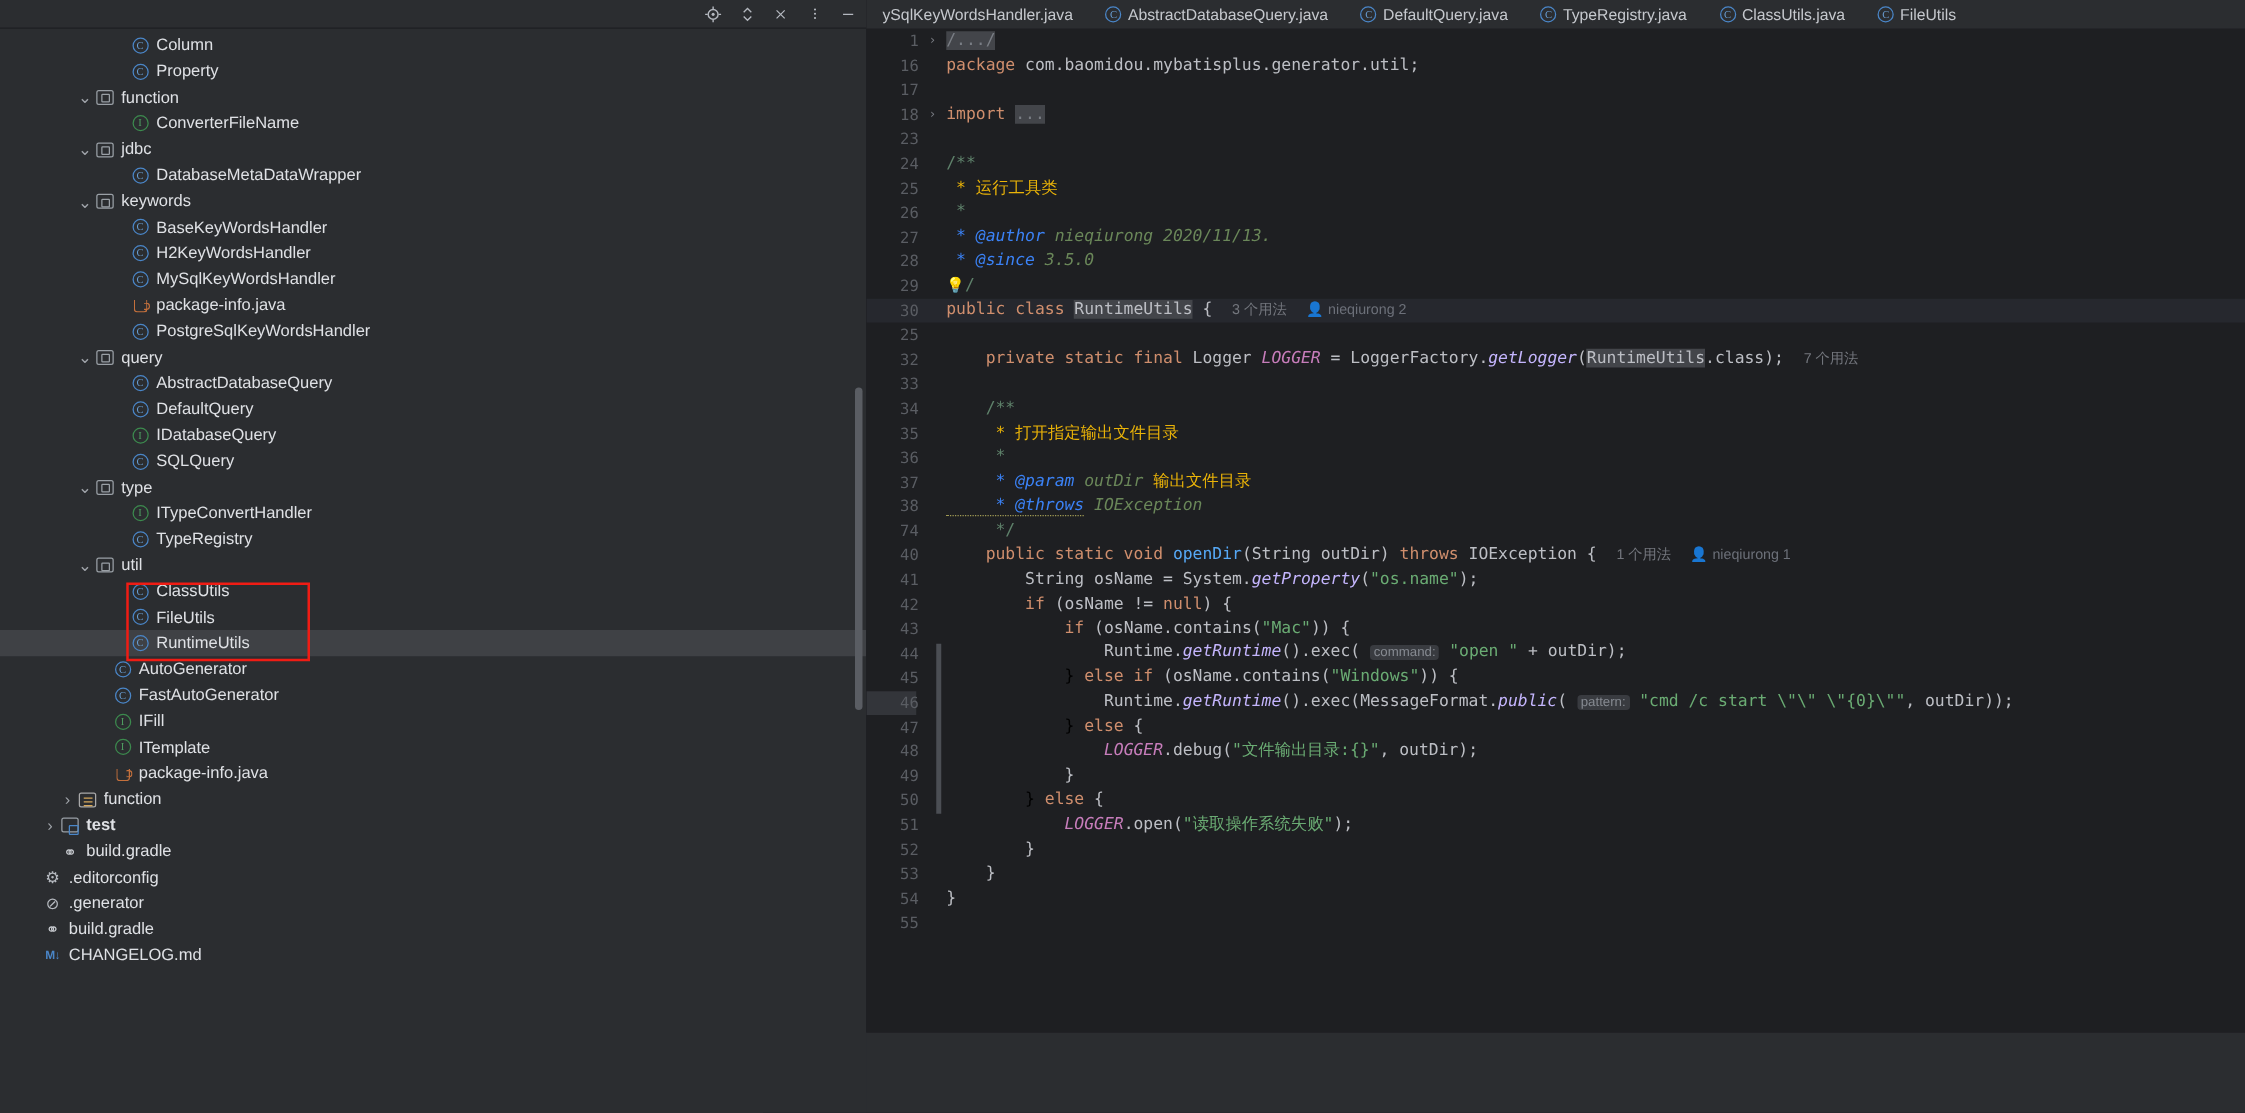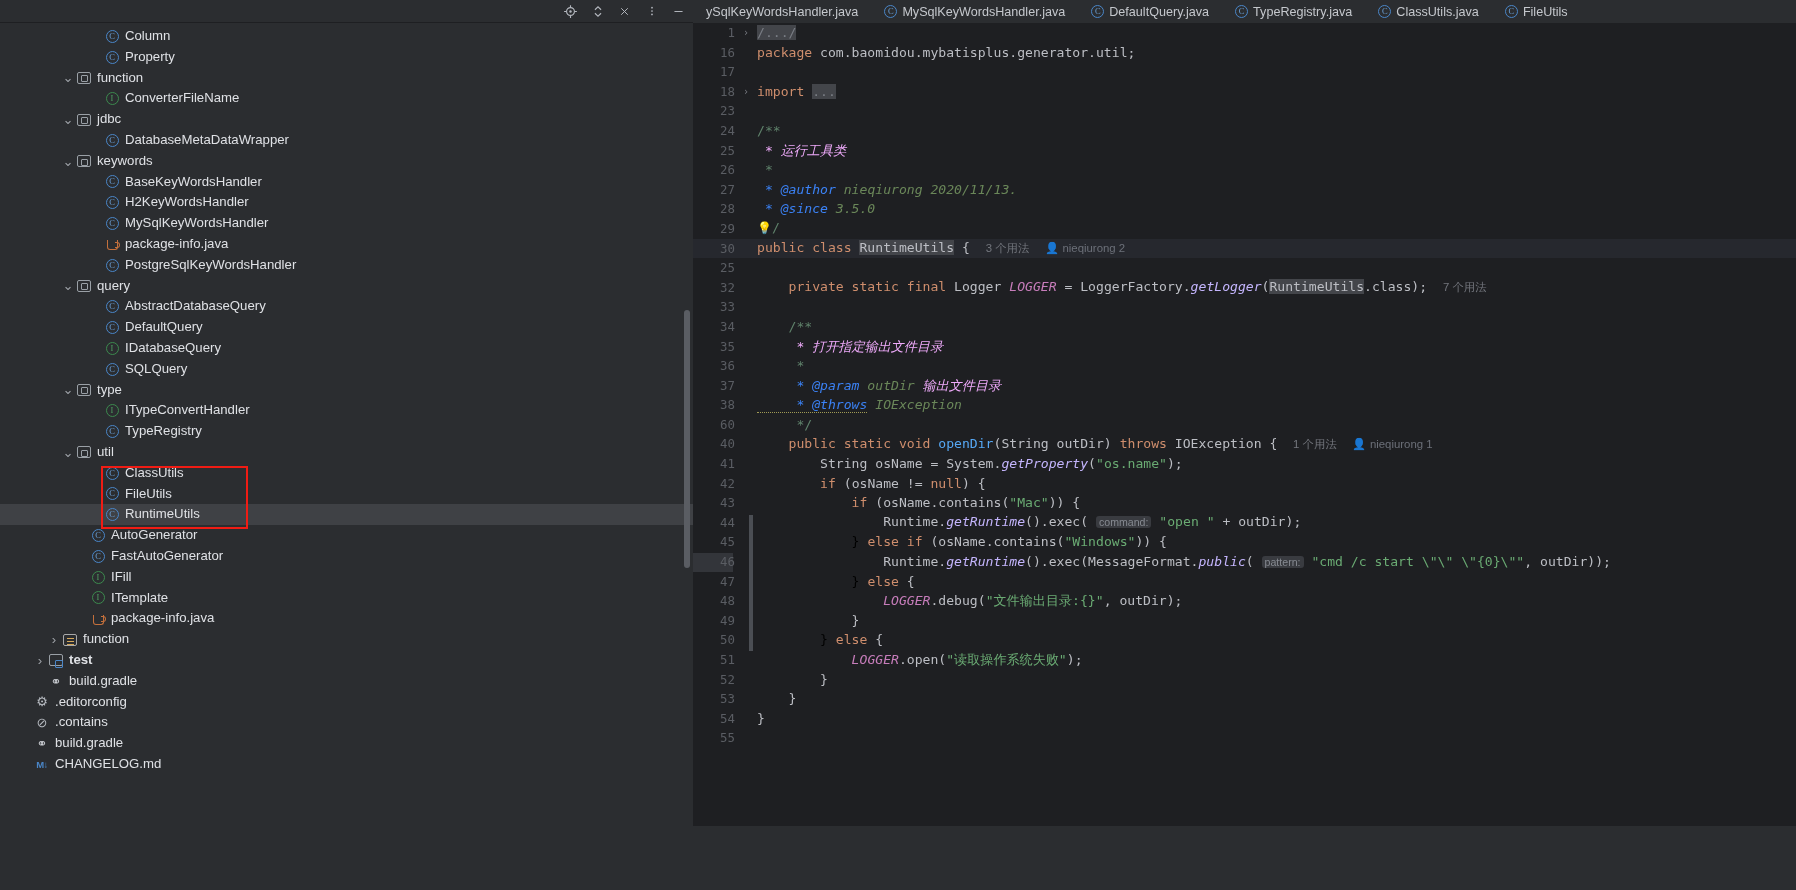"MySqlKeyWordsHandler.java" span { text: MySqlKeyWordsHandler.java -> AbstractDatabaseQuery.java }
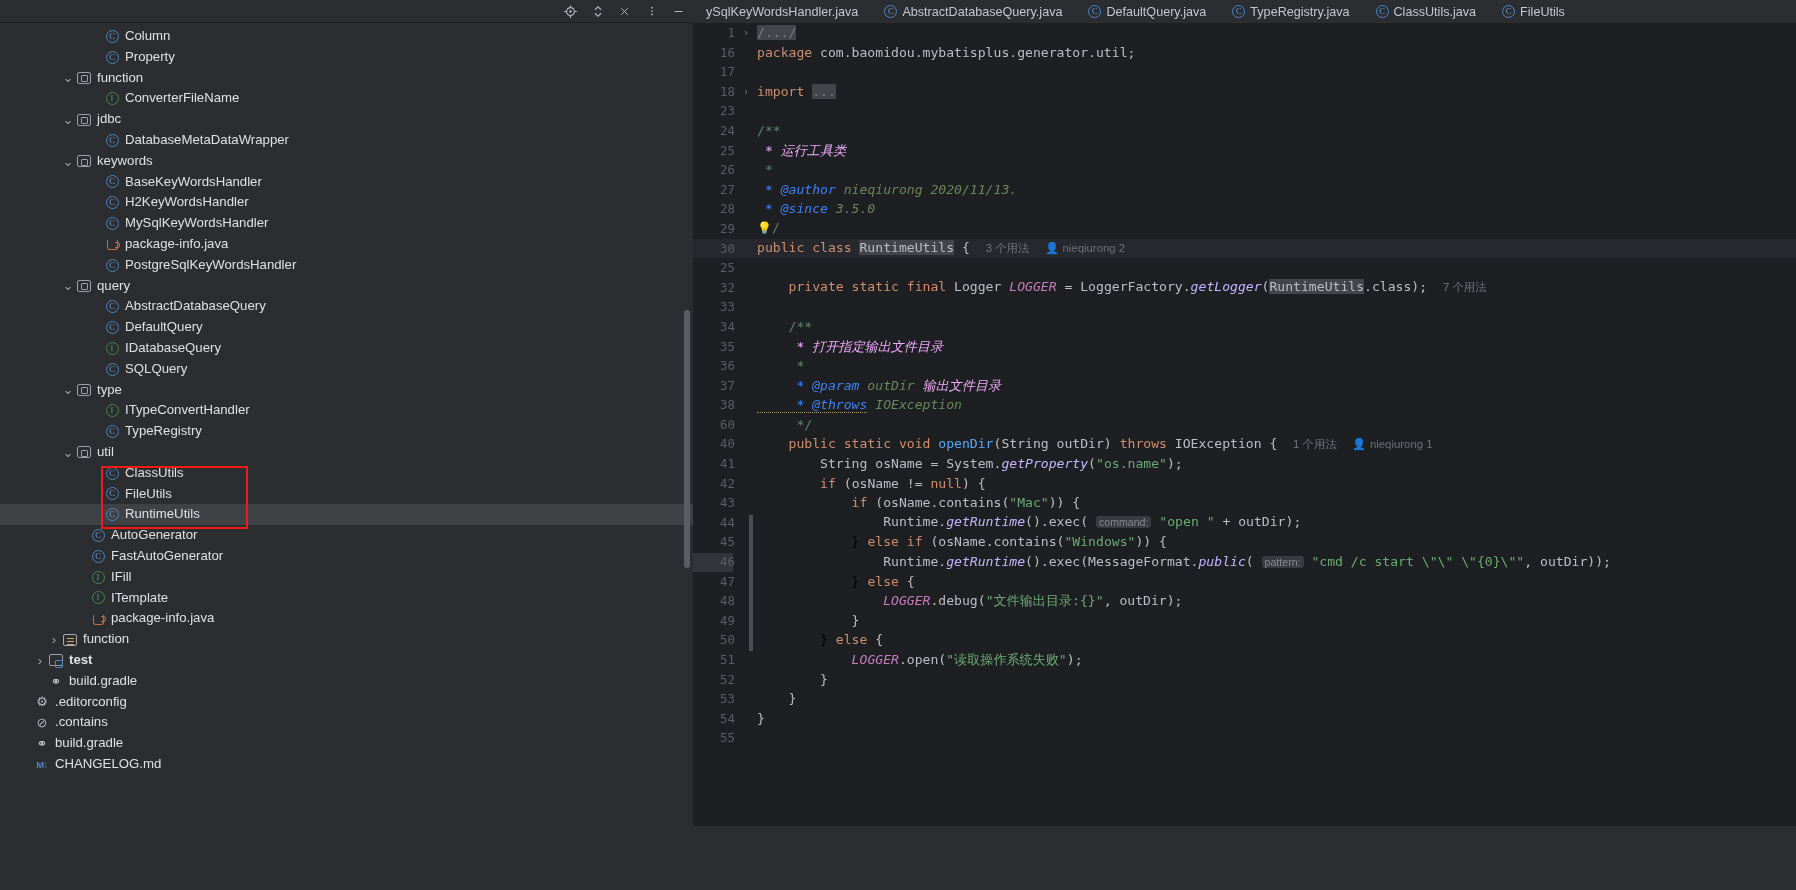"* 运行工具类" .docz { color: #f0abfc -> #eab308; font-style: italic -> none }
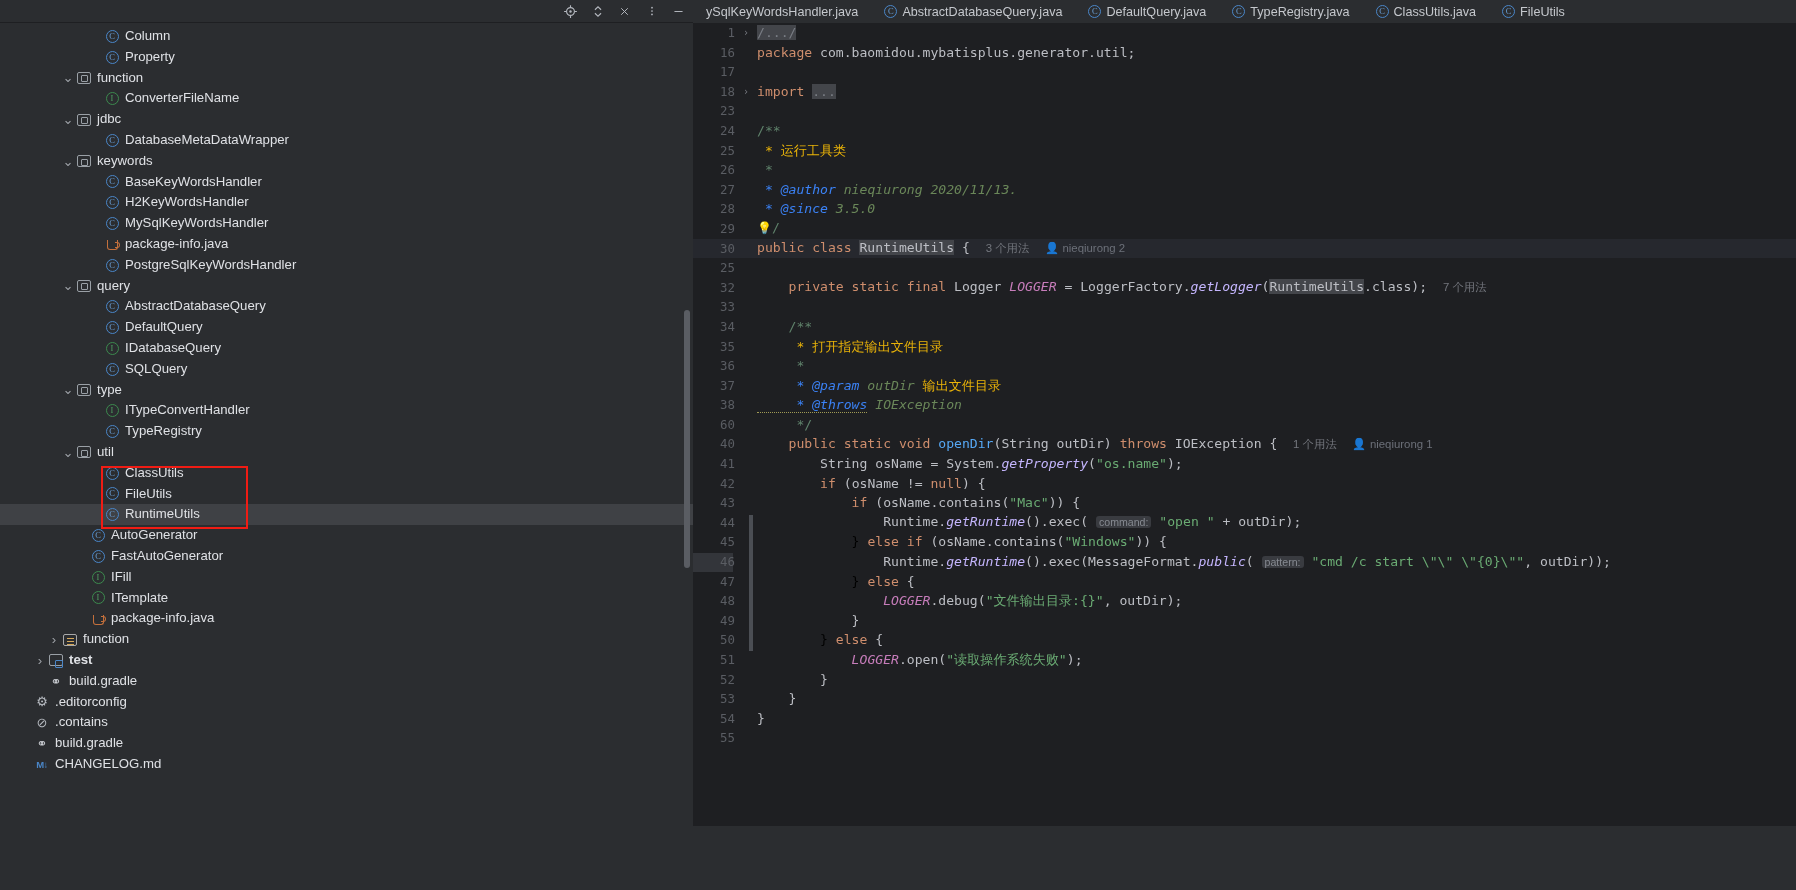"60" span.gut { text: 60 -> 74 }
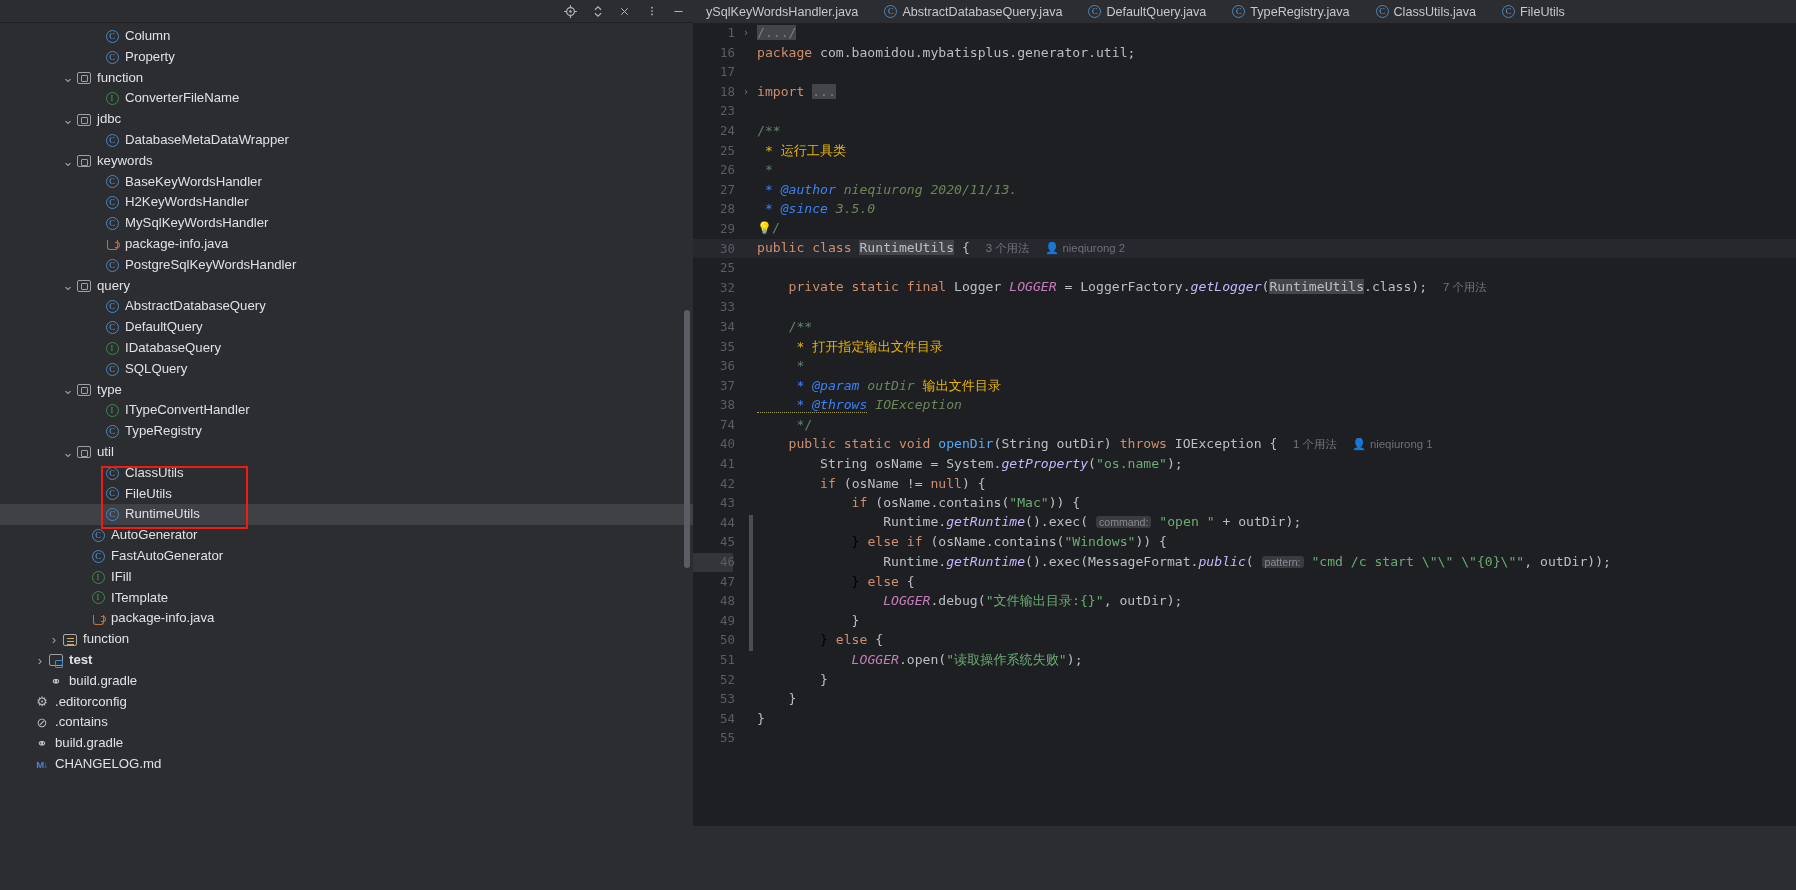".contains" span.lbl { text: .contains -> .generator }
